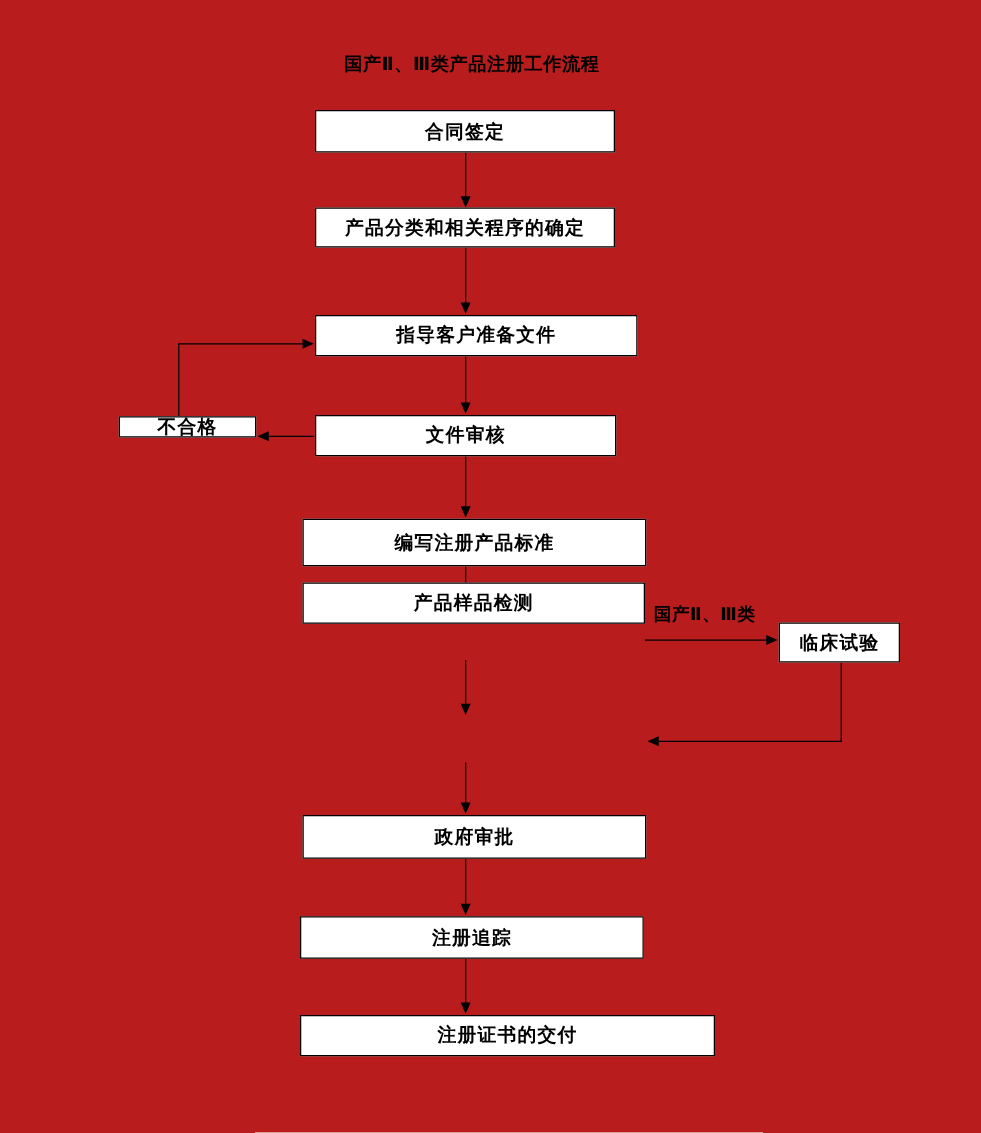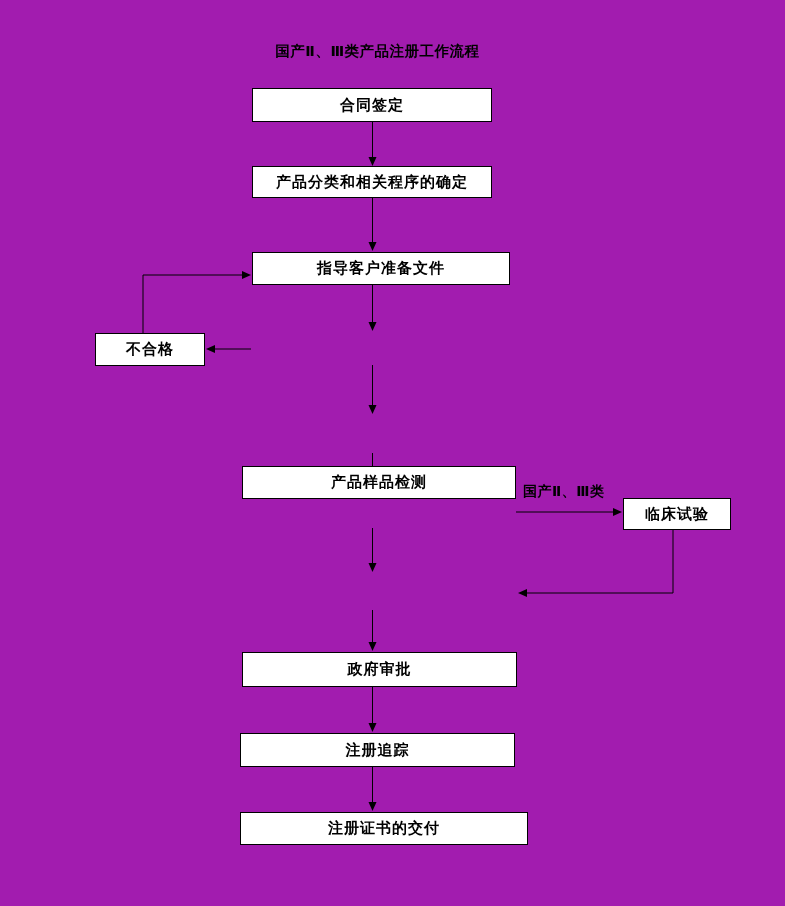"国产Ⅱ、Ⅲ类产品注册工作流程" .canvas { background: #a21caf -> #b91c1c }
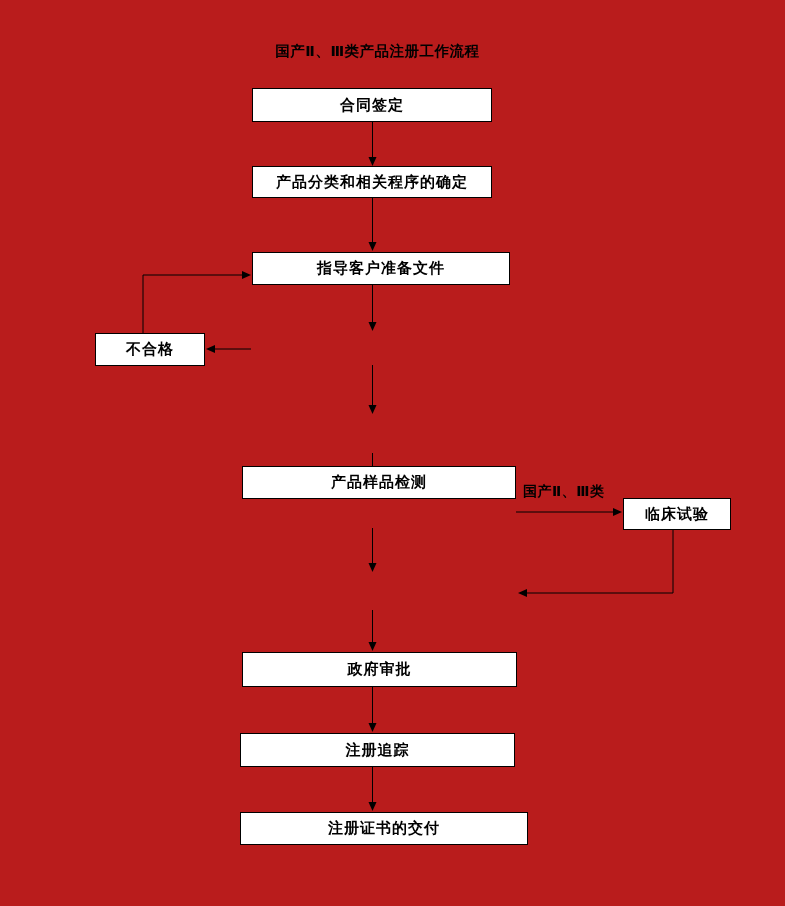"不合格" div.node { height: 33px -> 17px }
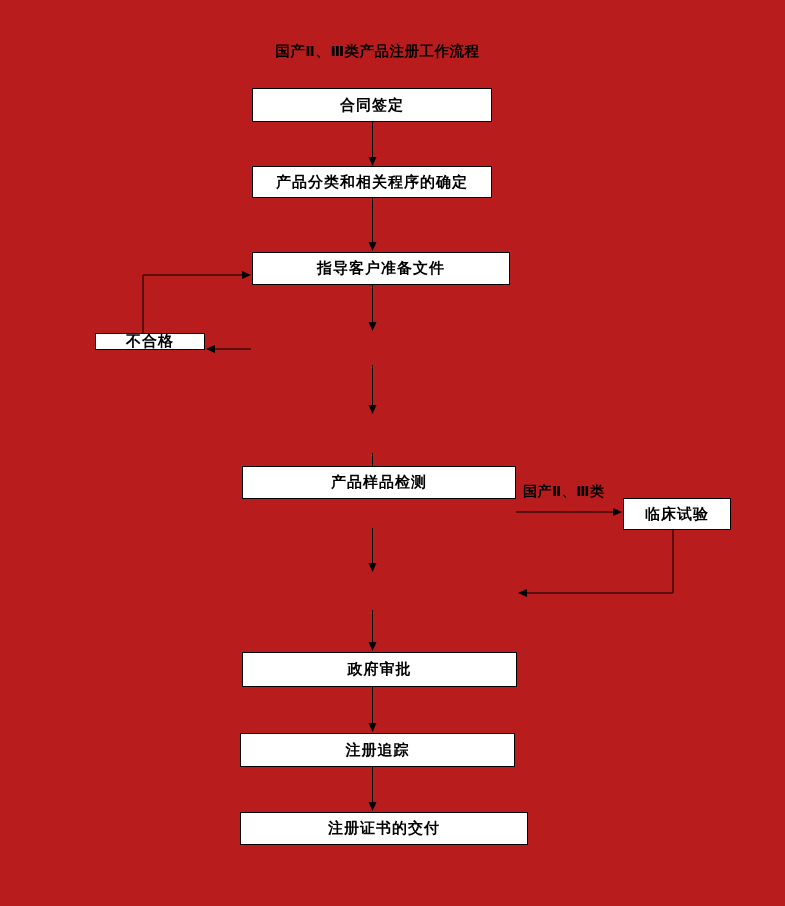"文件审核" div.node { html: none -> <div> <span>文件审核</span> </div> }
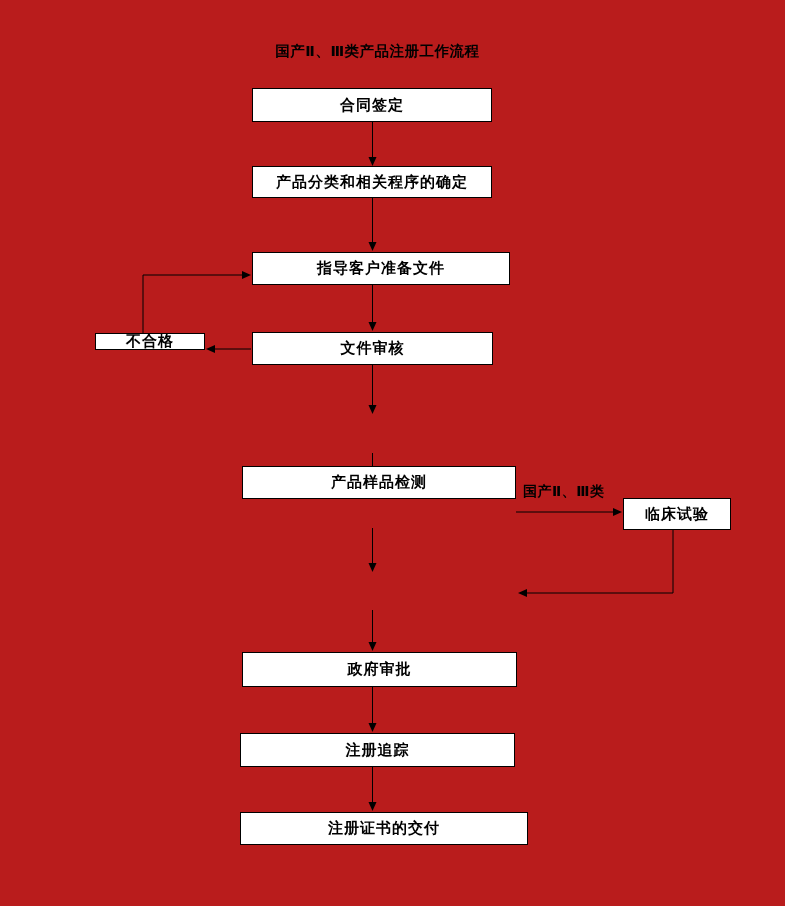"编写注册产品标准" div.node { html: none -> <div> <span>编写注册产品标准</span> </div> }
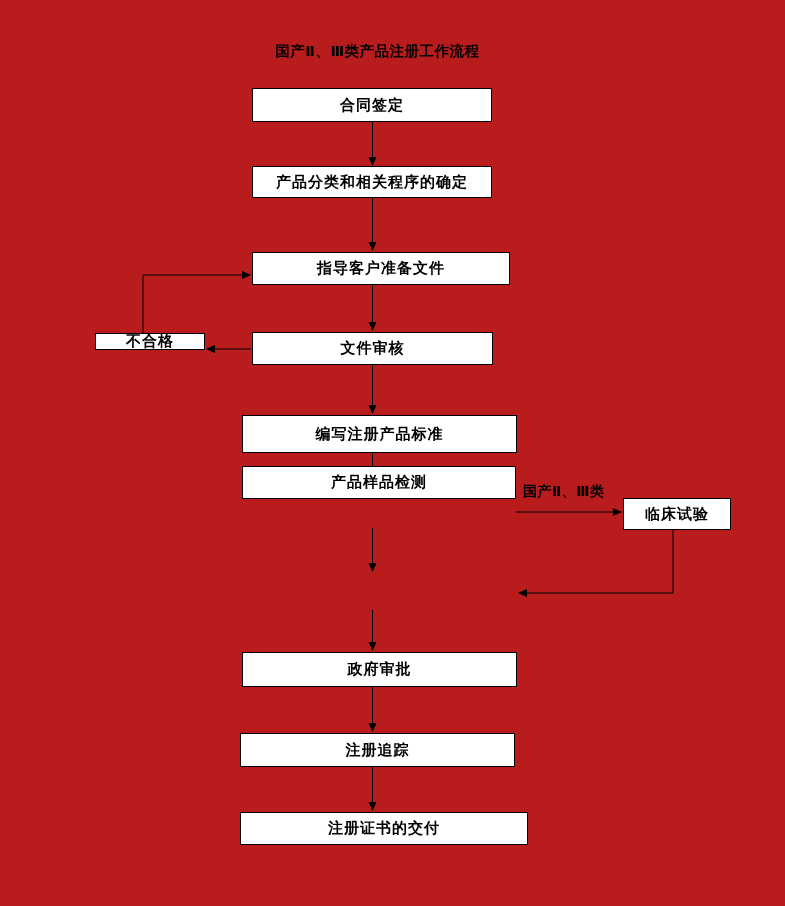"临床试验" div.node { width: 108px -> 97px }
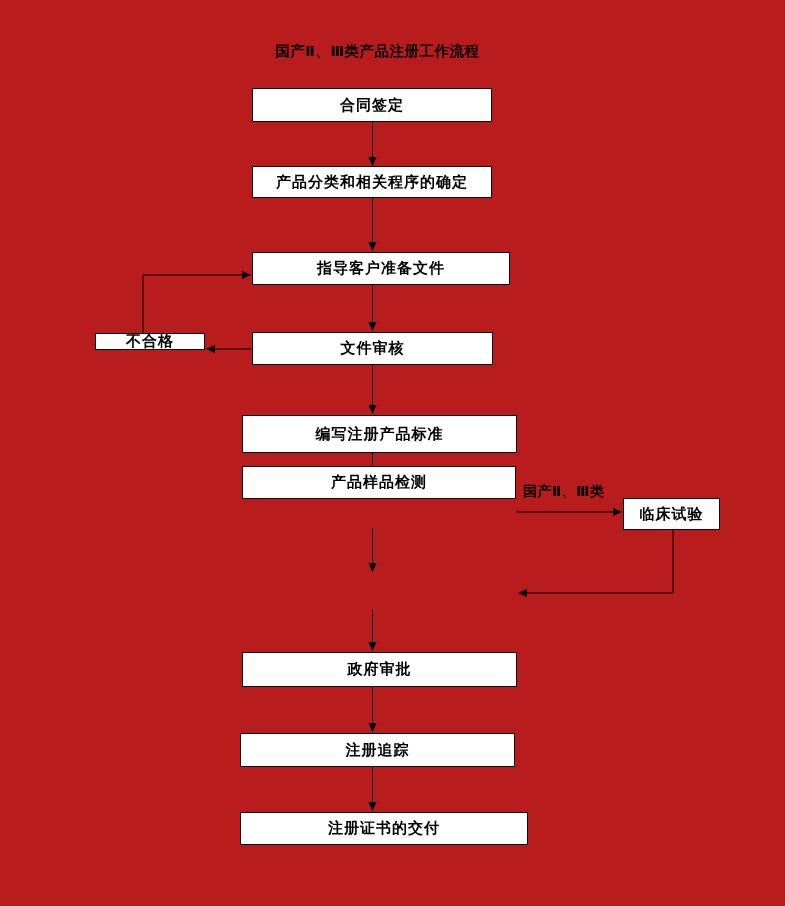"注册证书的交付" div.node { width: 288px -> 332px }
